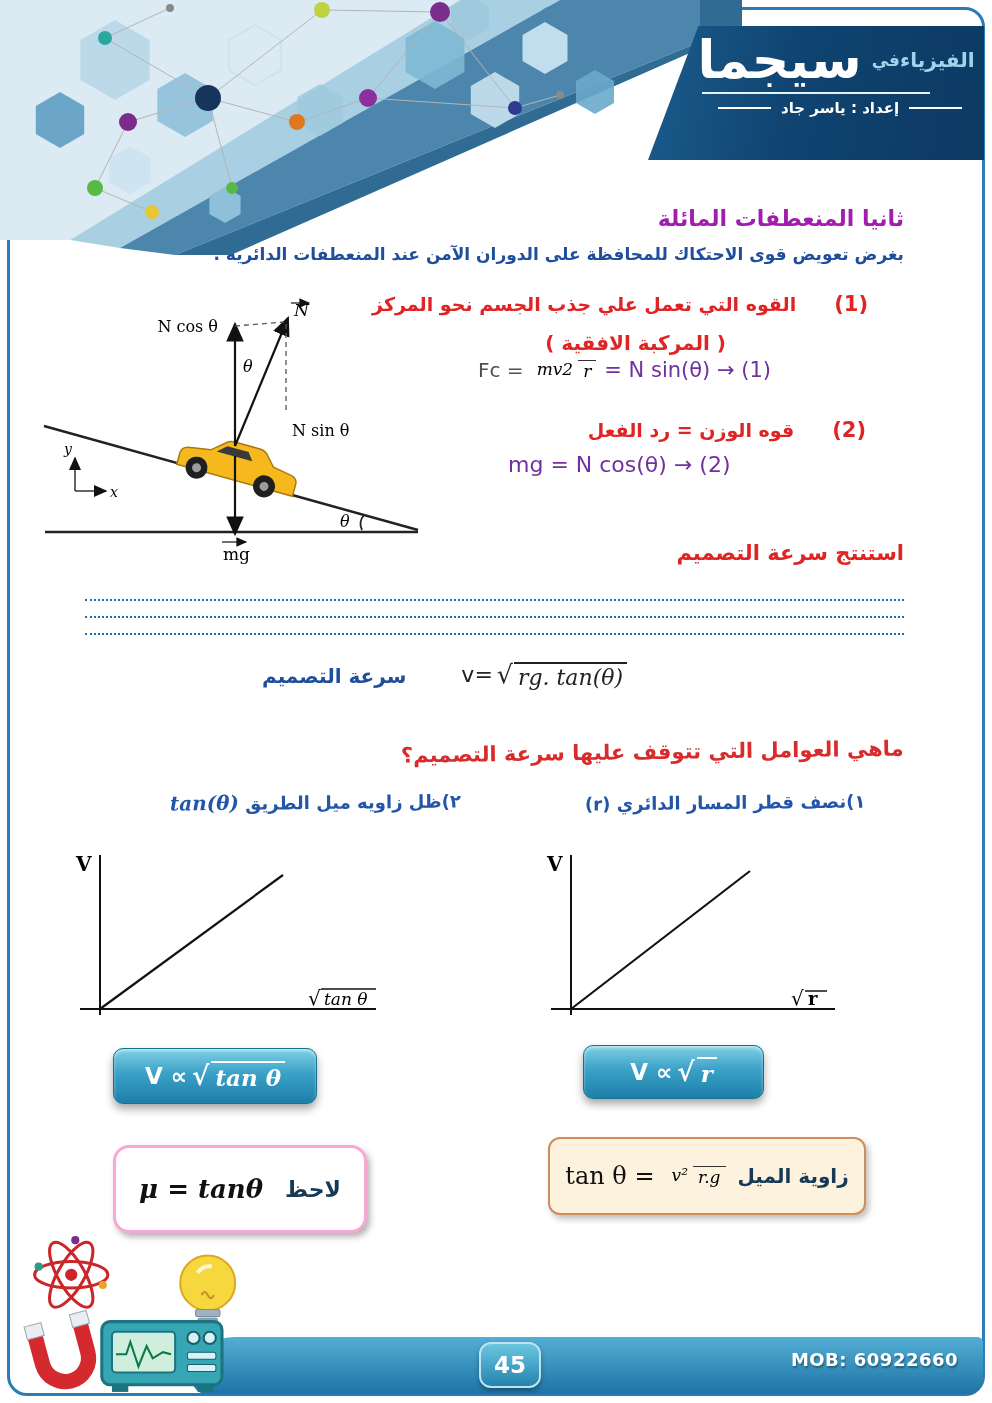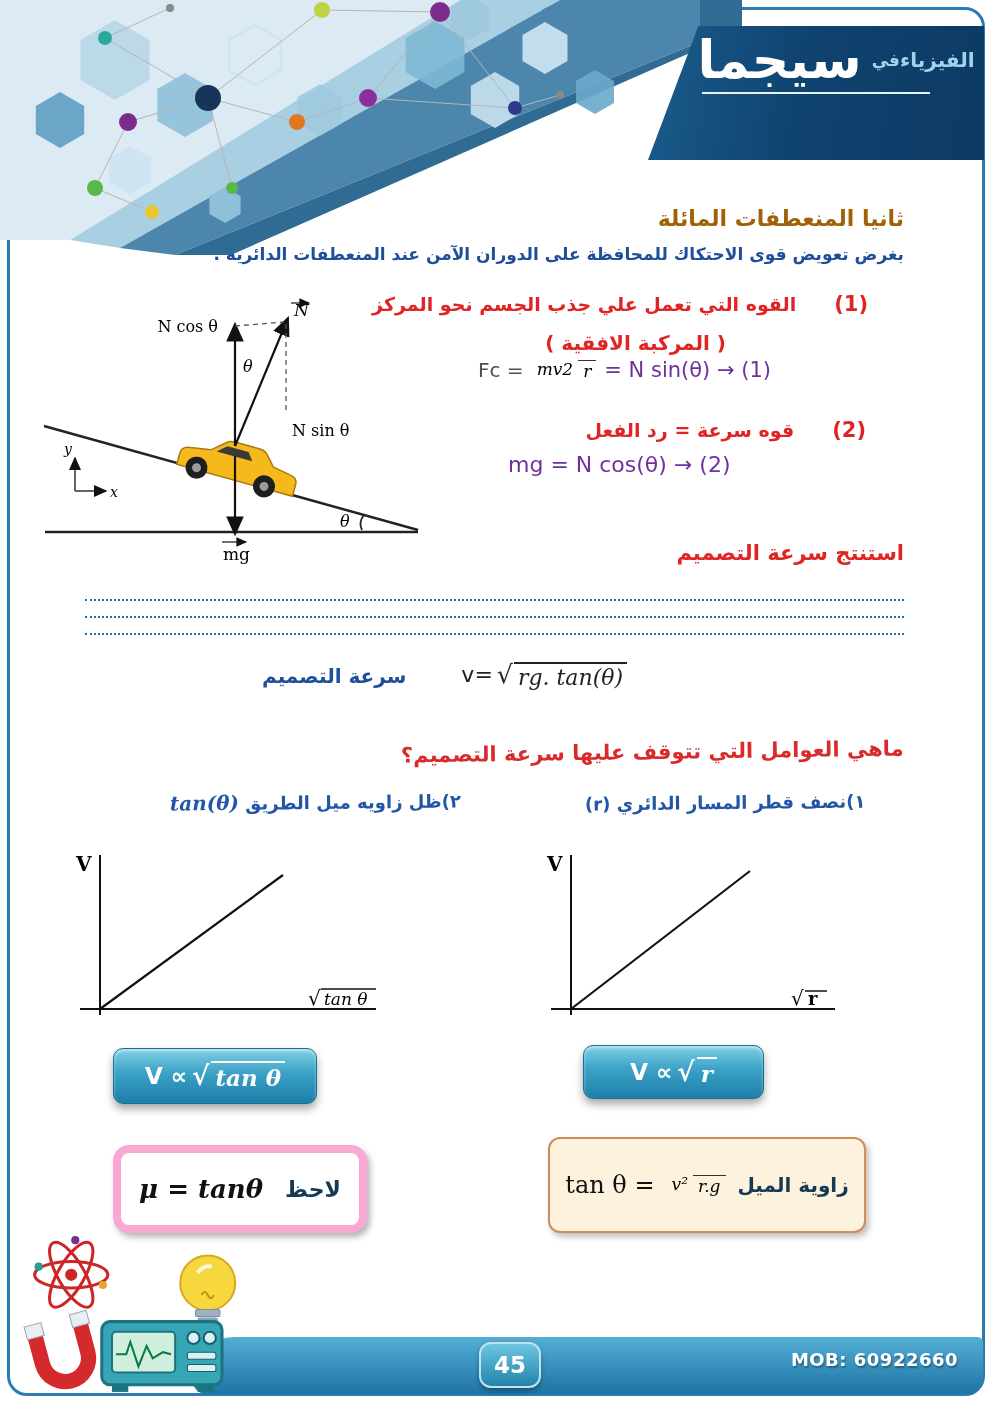"إعداد : ياسر جاد" div.prepared { html: none -> <div> <span></span> <span>إعداد : ياسر جاد</span> <span></span> </div> }
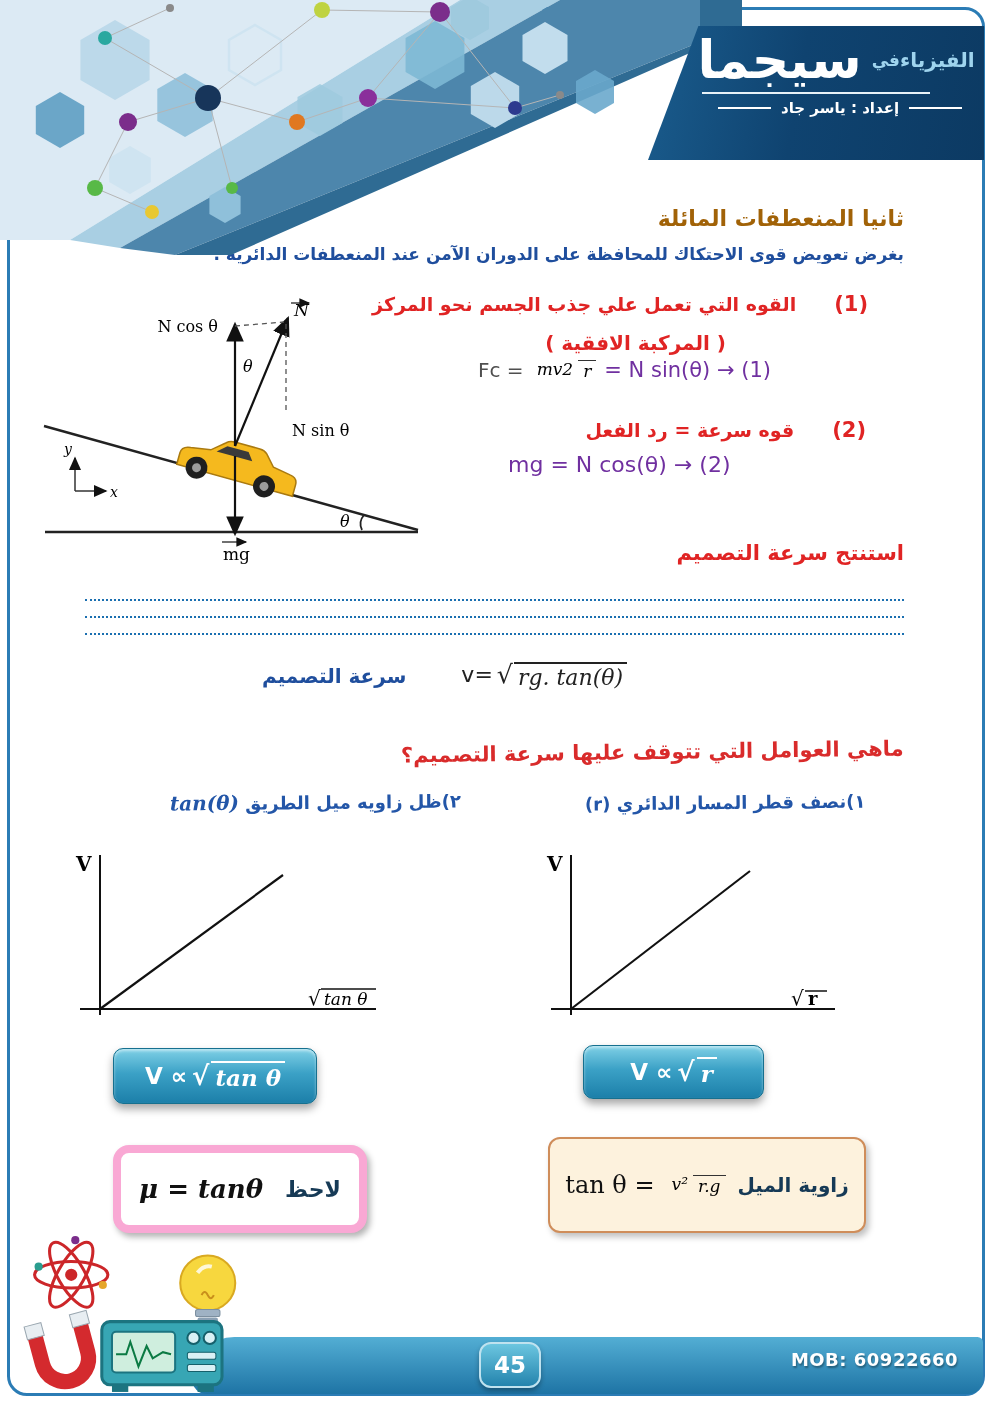"ثانيا المنعطفات المائلة" .sec-title { color: #a16207 -> #a21caf }
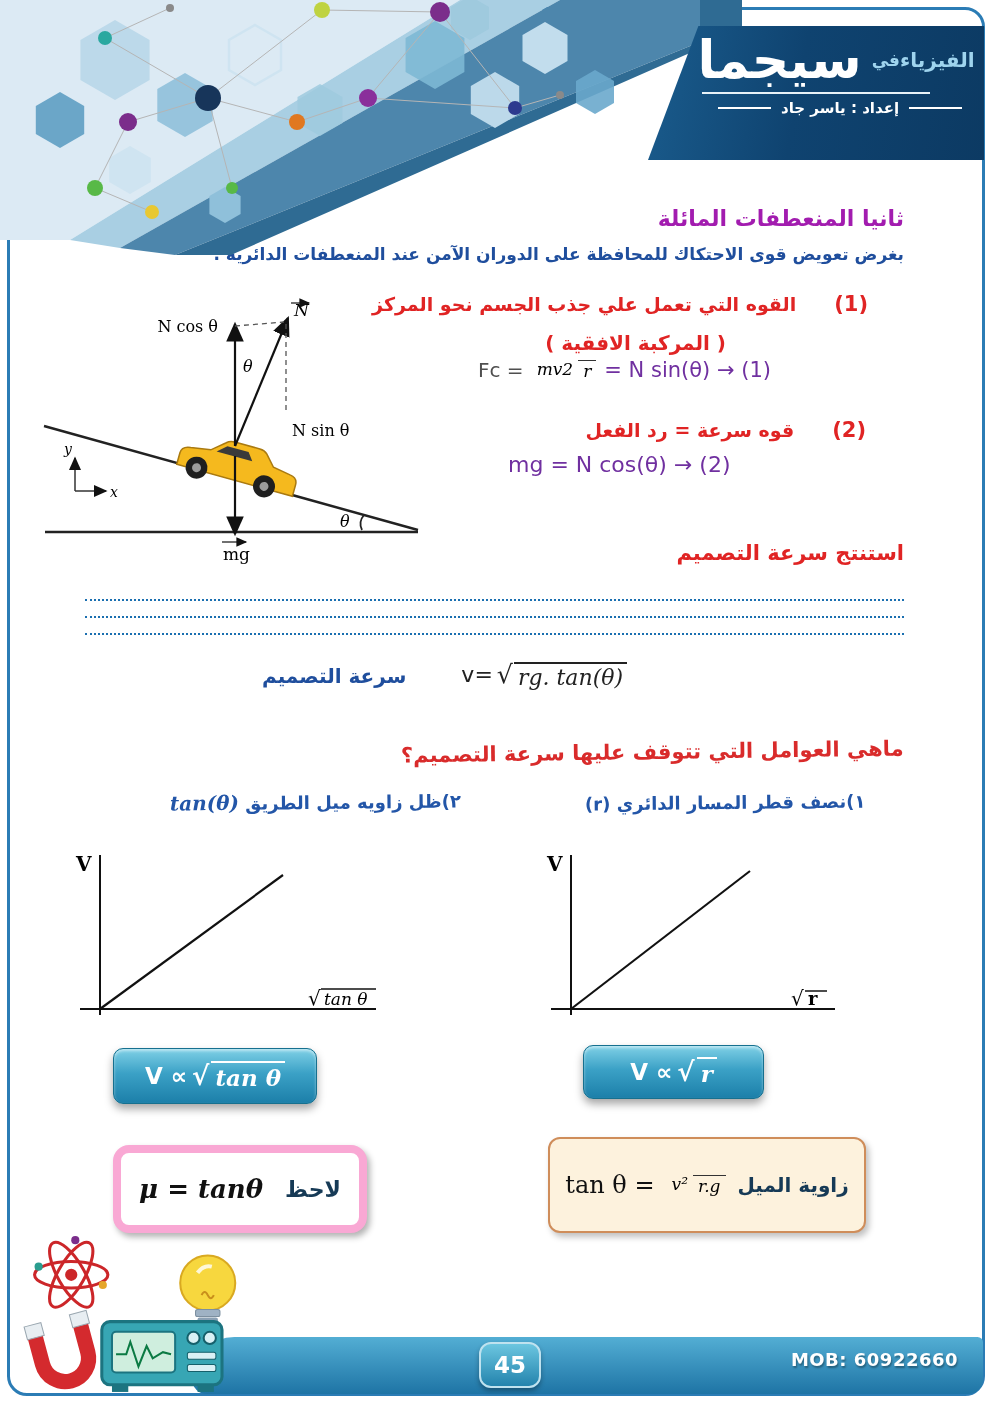"قوه سرعة = رد الفعل" span.pt-text { text: سرعة -> الوزن }
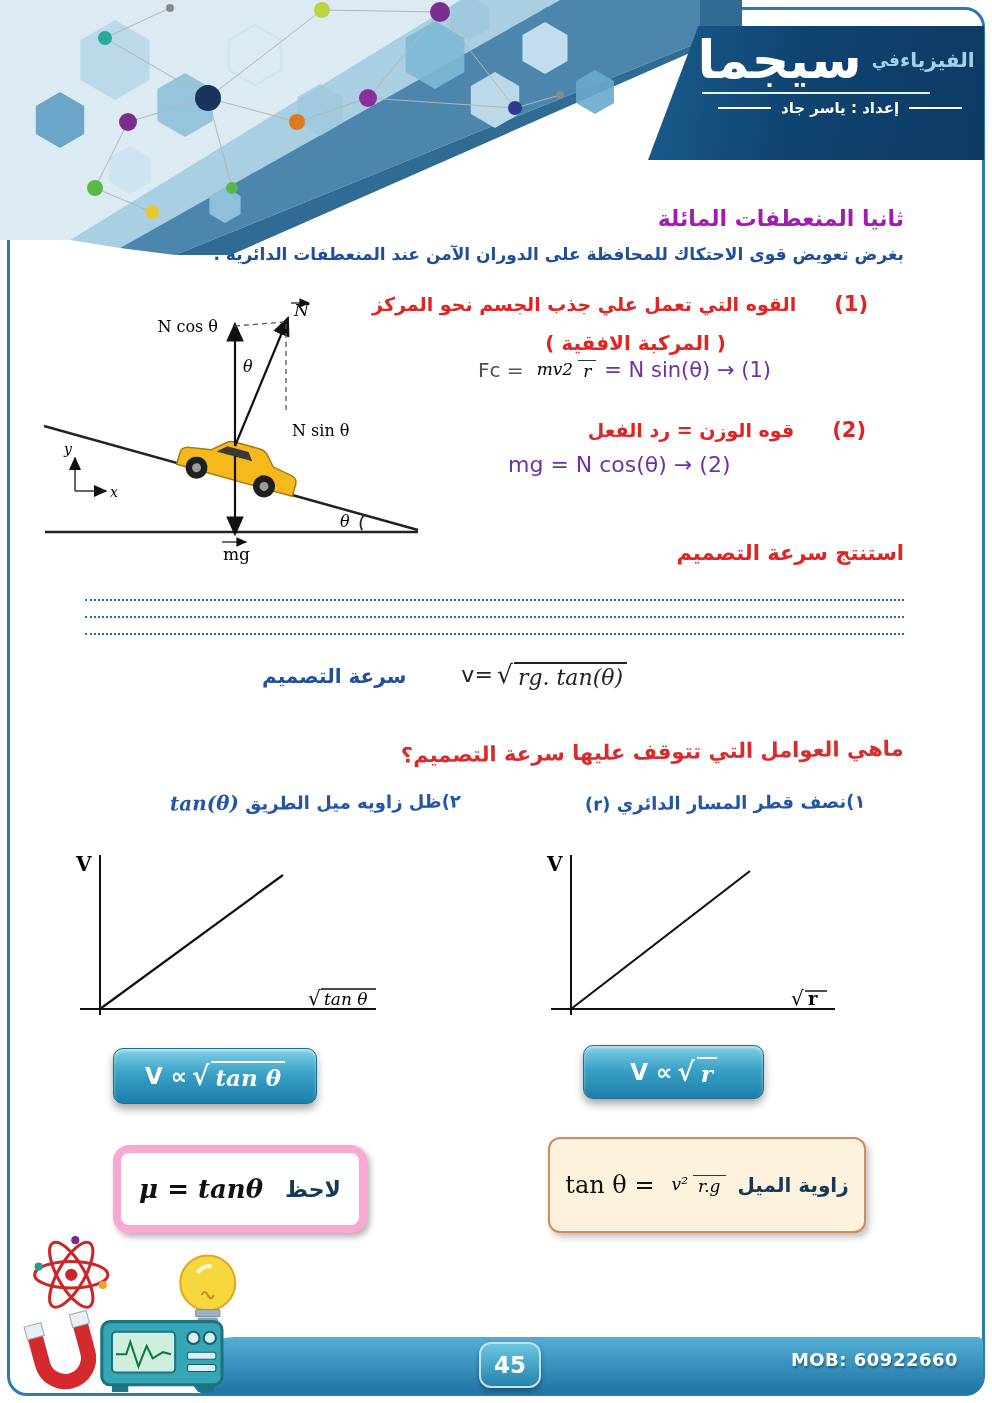"μ = tanθ" .observe { border: 8px solid #f9a8d4 -> 3px solid #f9a8d4 }
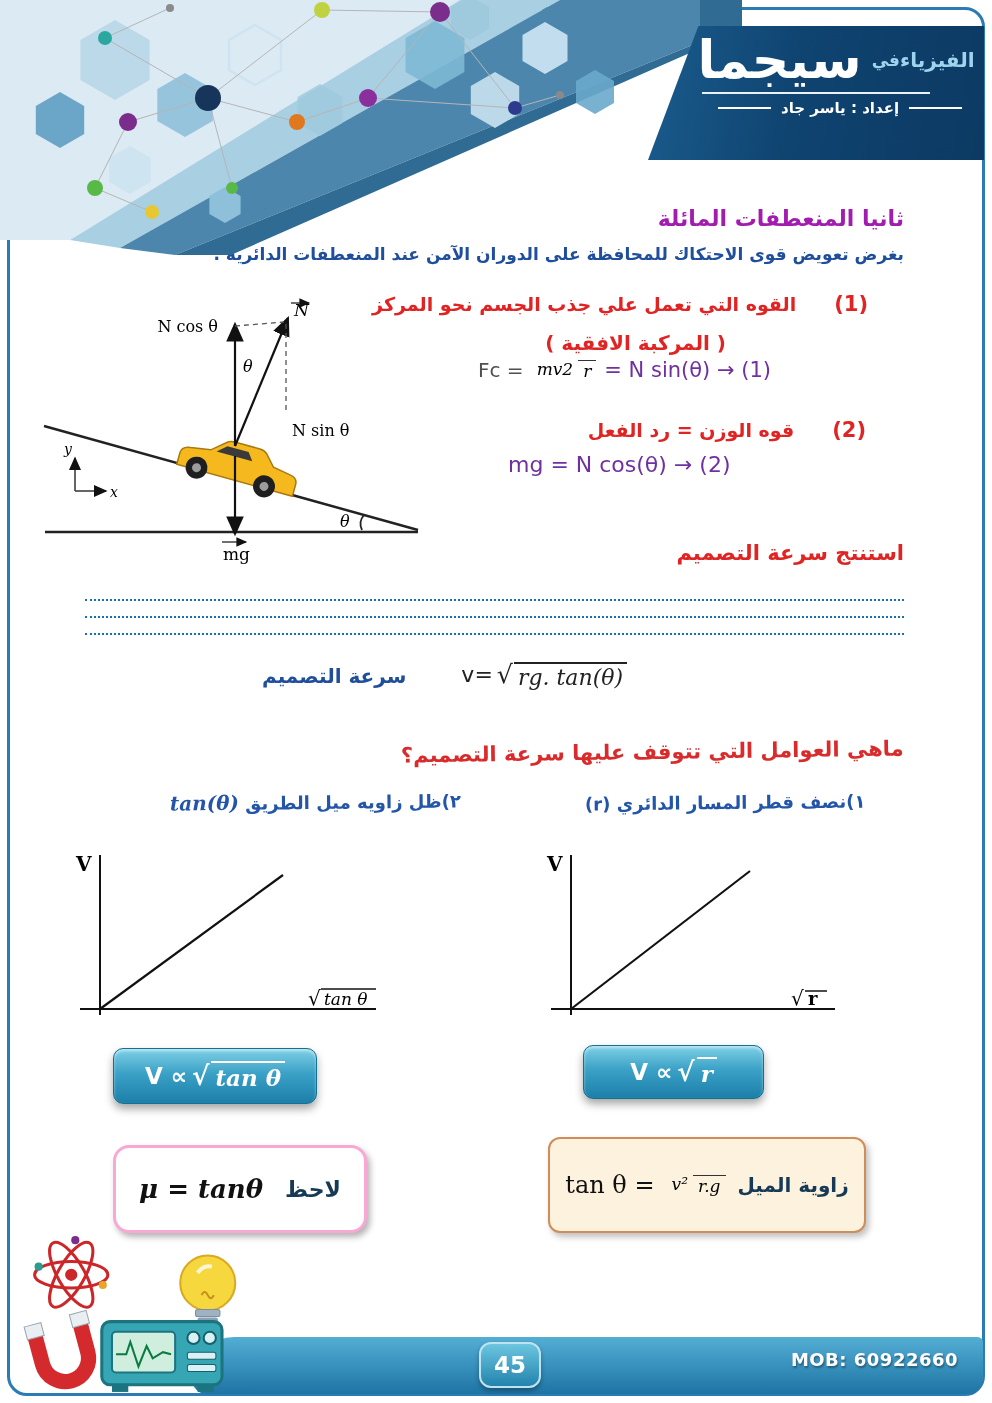"tan θ =" div.note-box { height: 96px -> 78px }
